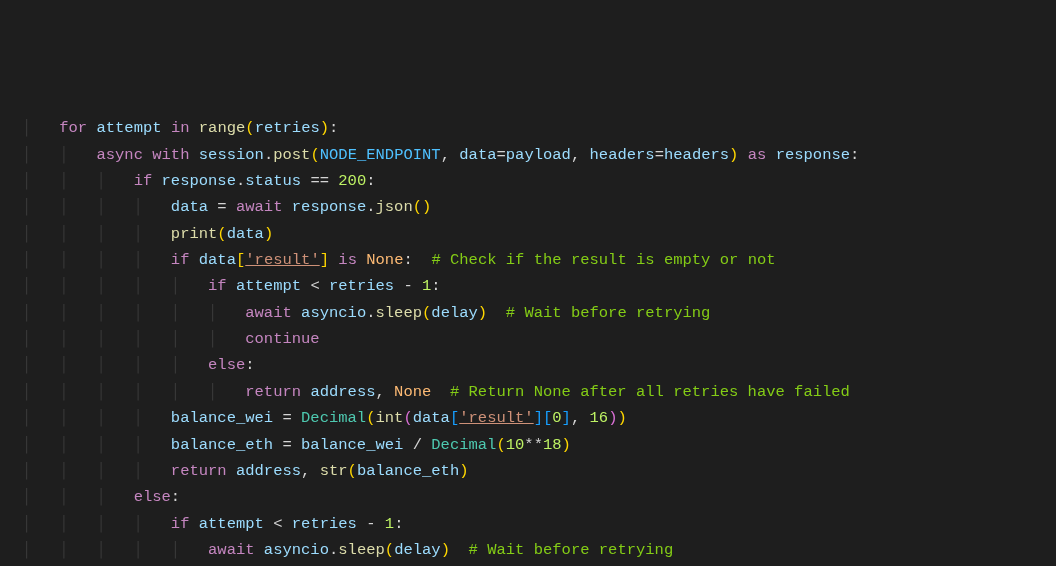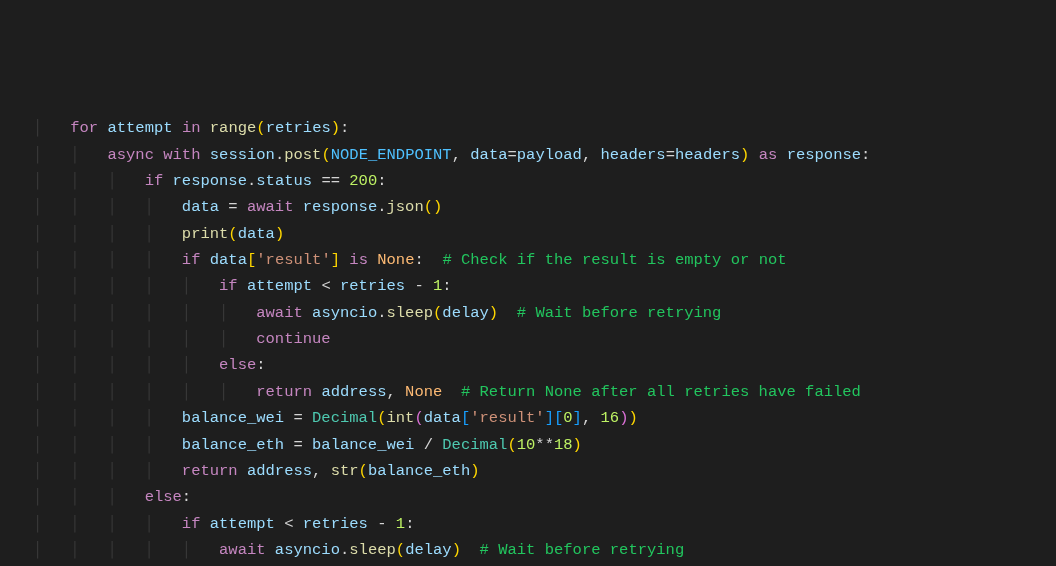"│ for attempt in range(retries):" .code-container { padding-left: 33px -> 22px }
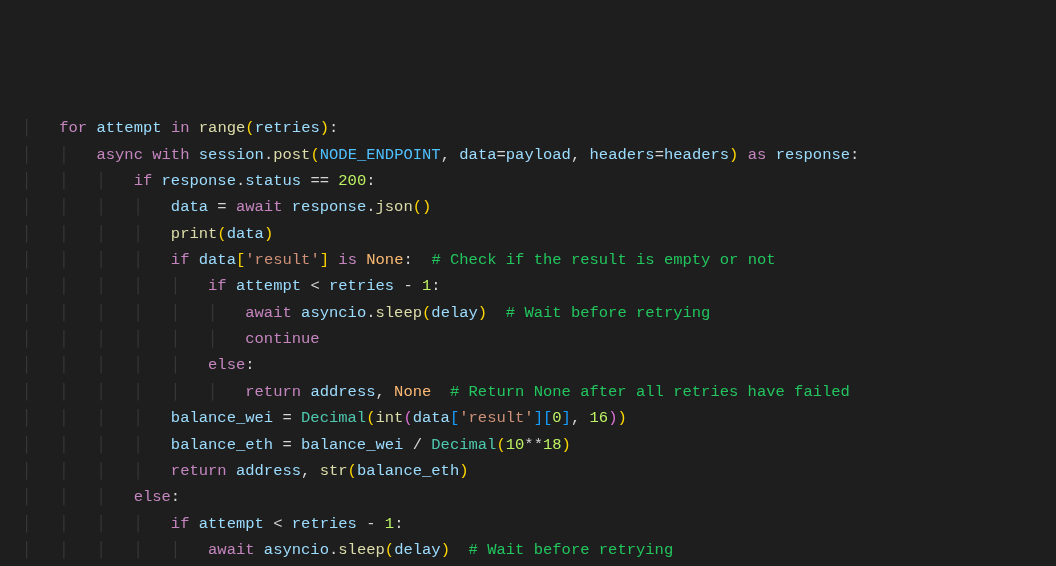"'result'" .str { text-decoration: none -> underline }
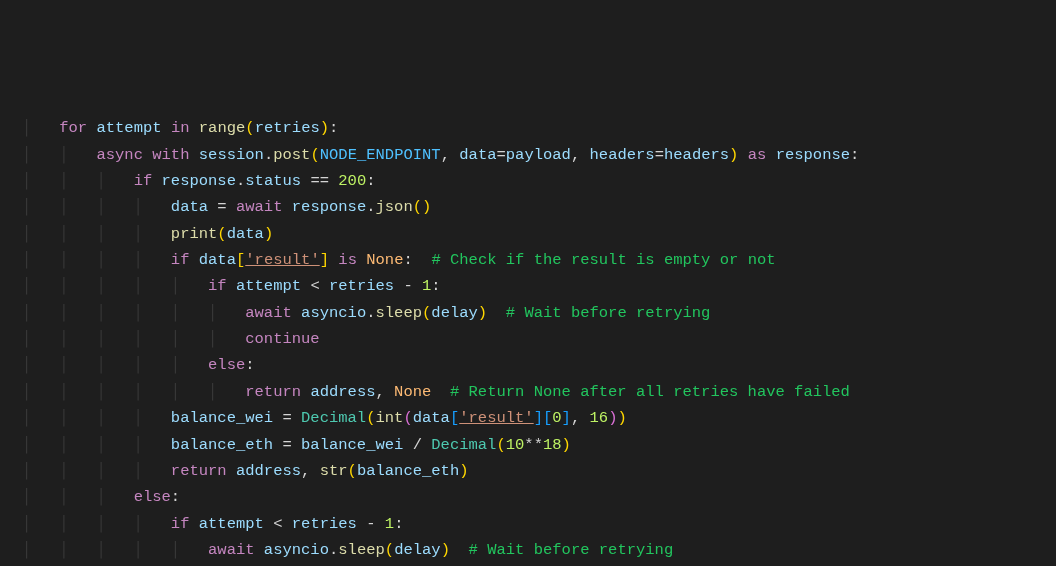"# Check if the result" .cmt { color: #22c55e -> #84cc16 }
